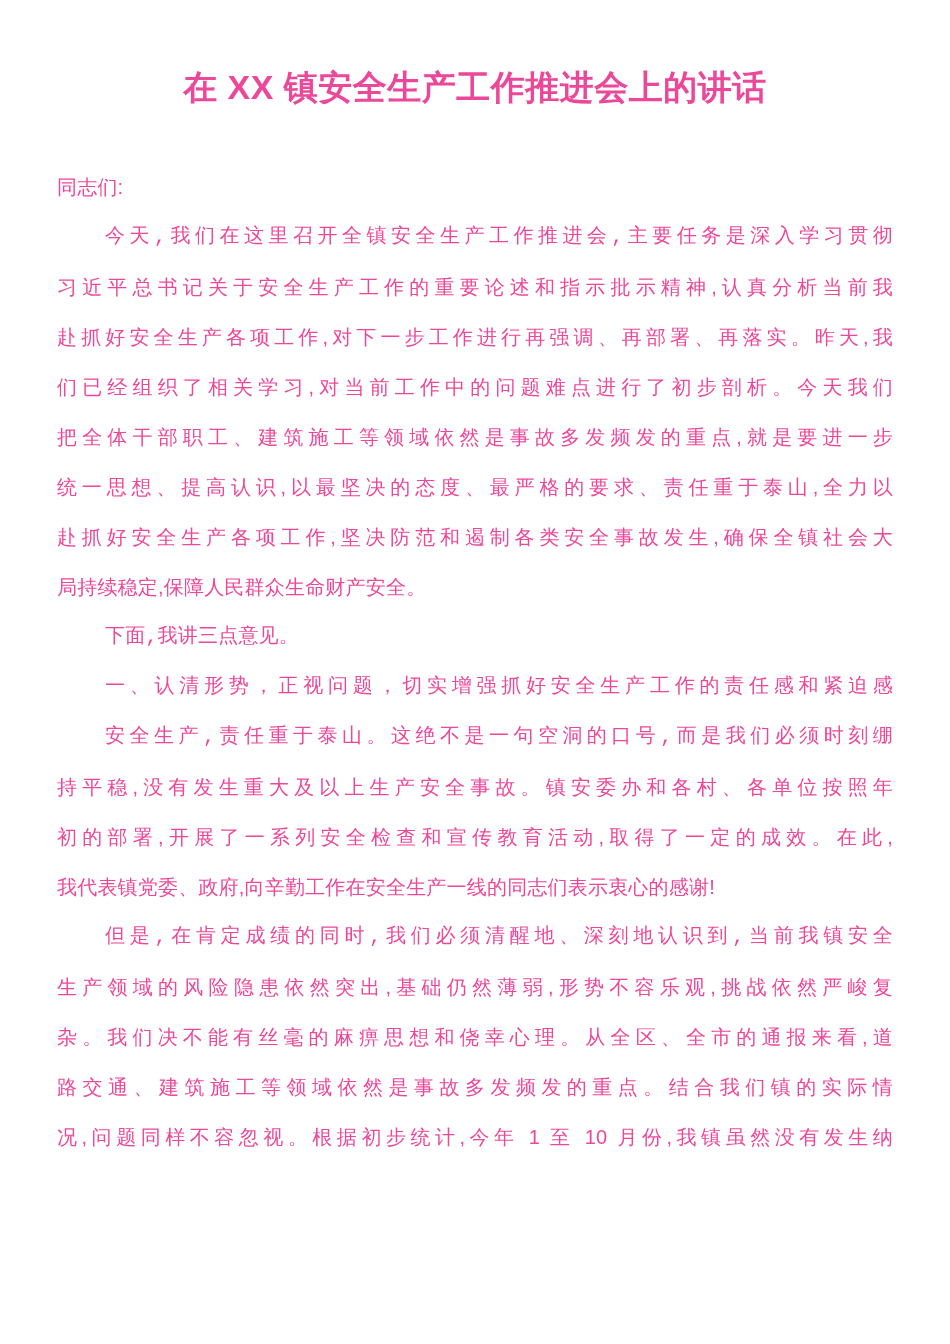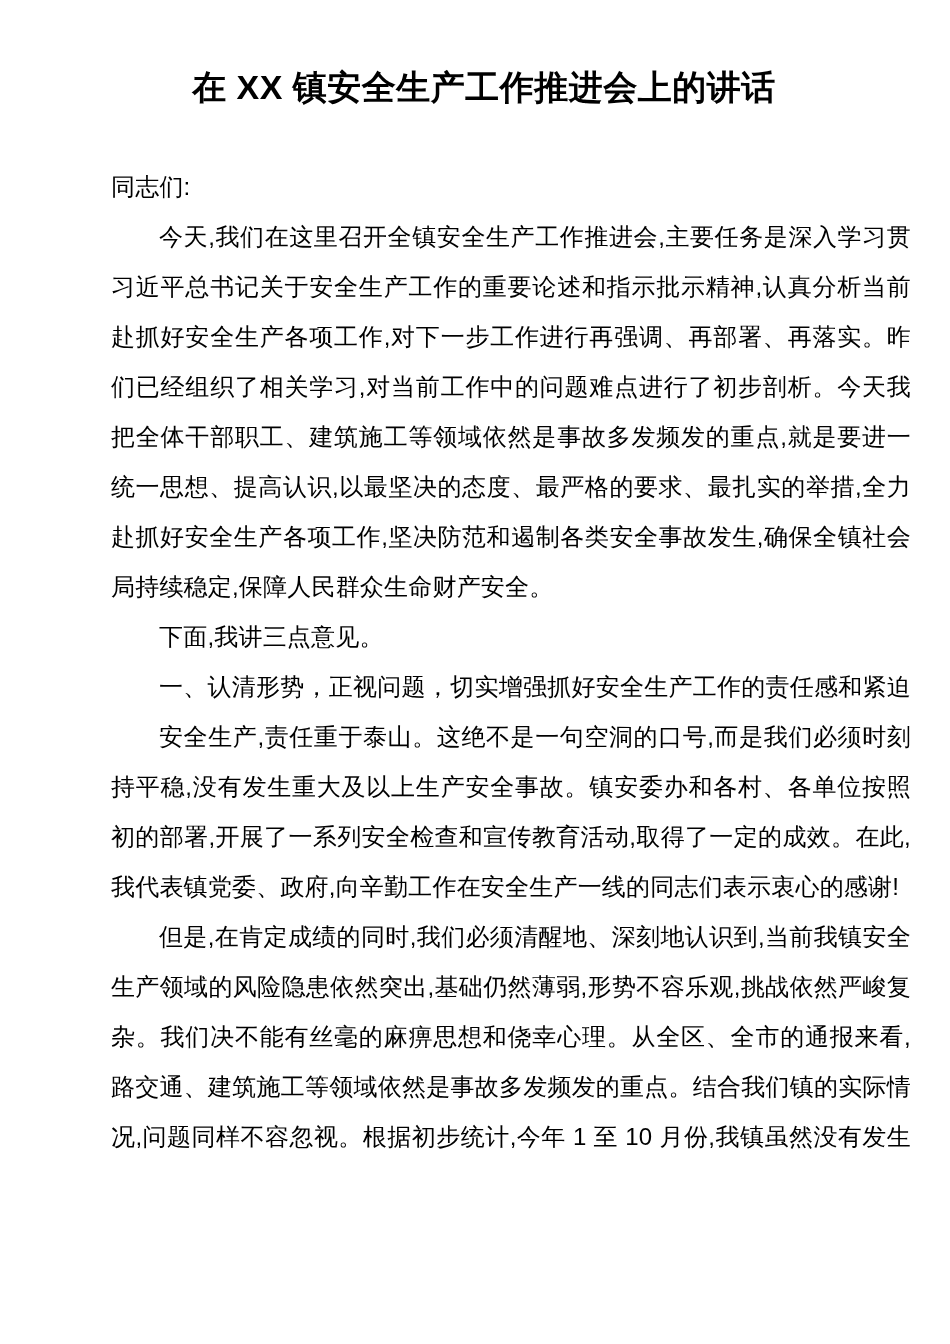"在 XX 镇安全生产工作推进会上的讲话" .page { color: #000000 -> #ec4899; padding: 58px 57px 0 75px -> 58px 57px 0 57px }
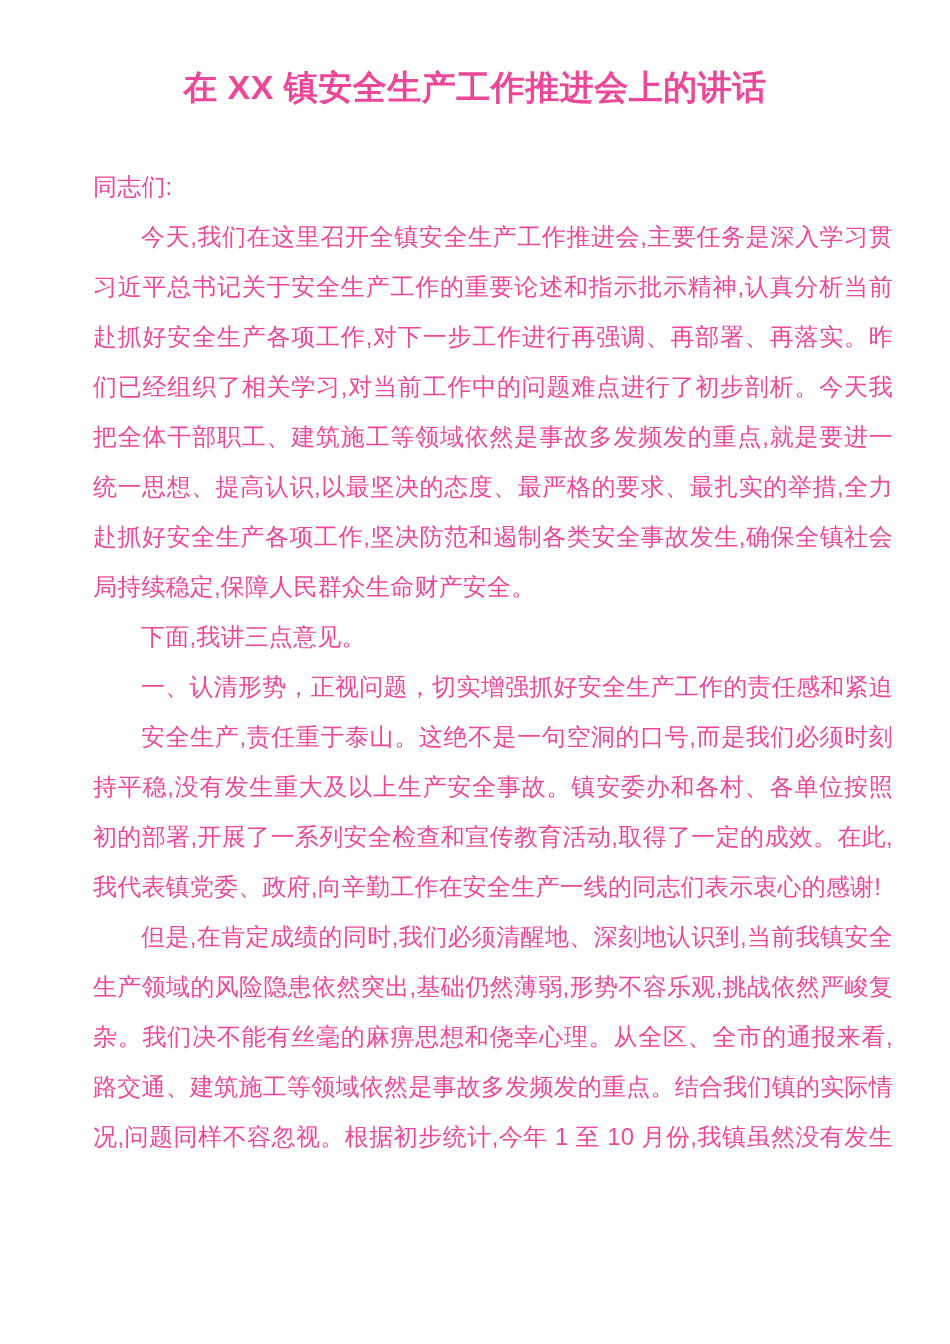"同志们:" .line { font-size: 24px -> 20px; margin-left: 36px -> none }
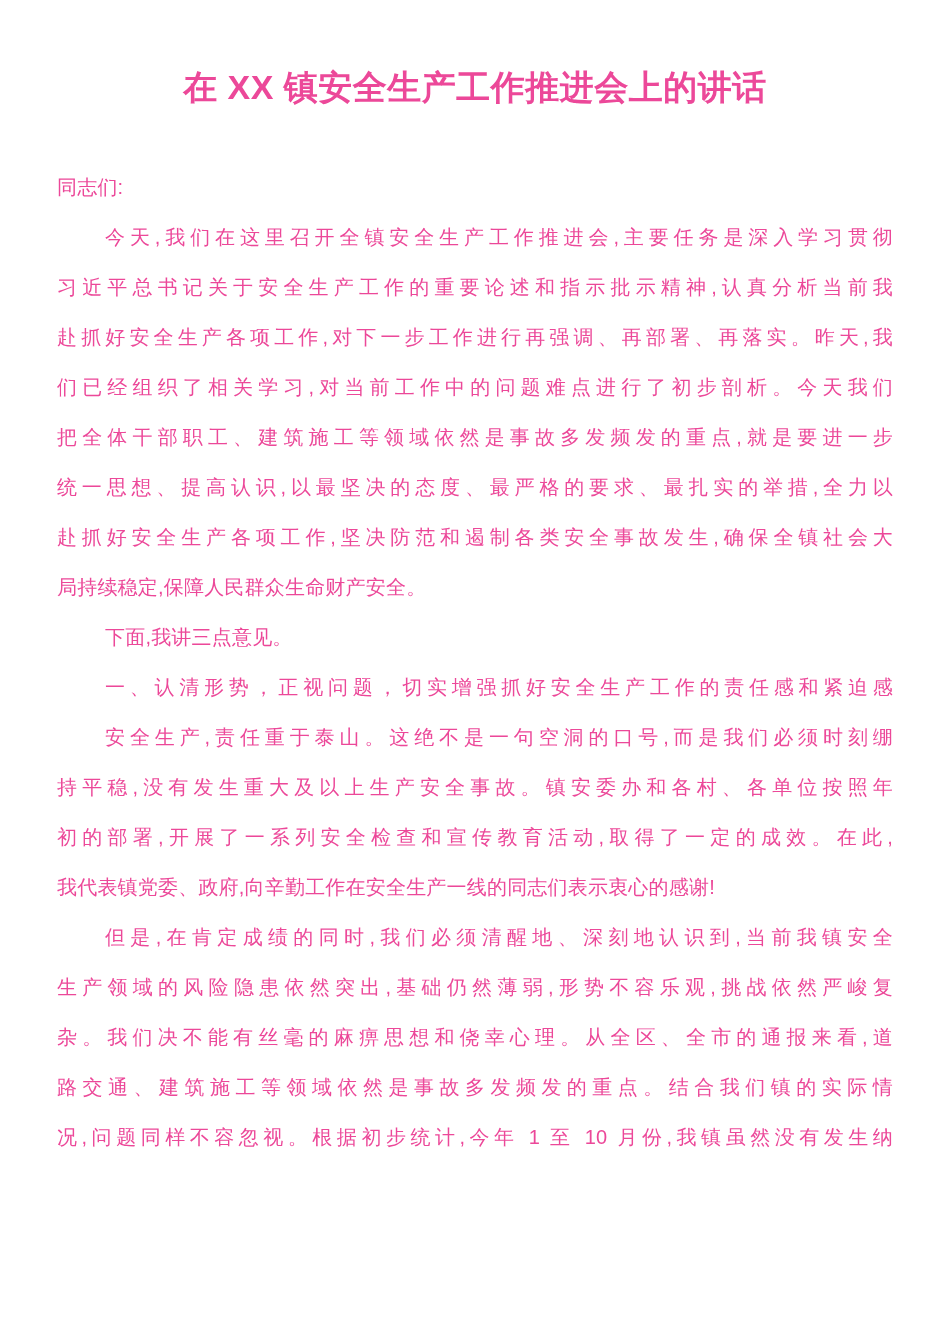"今天,我们在这里召开全镇安全生产工作推进会,主要任务是深入学习贯彻" .line.indent { font-family: none -> Liberation Mono, monospace }
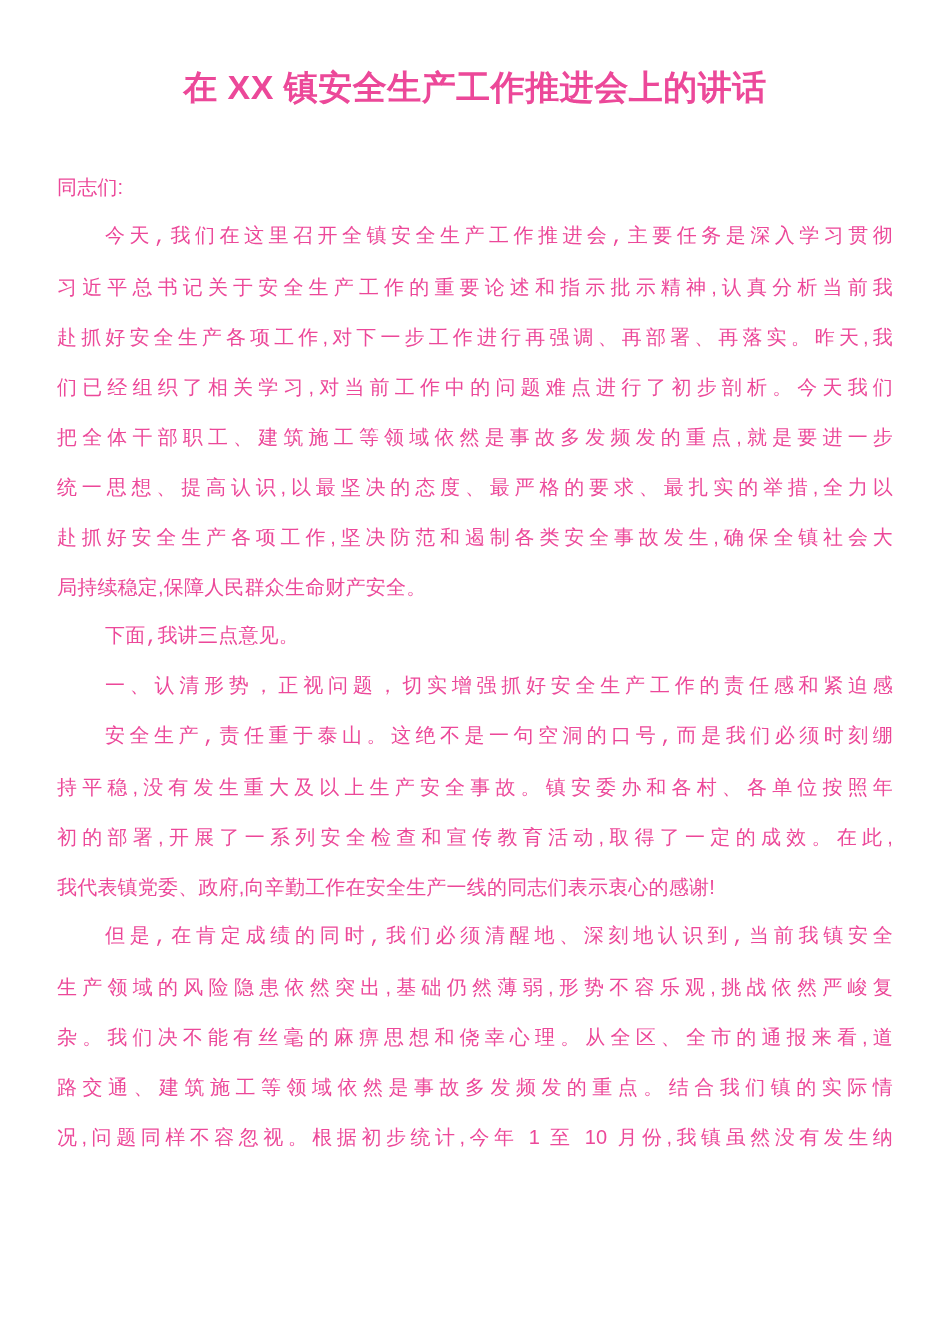"统一思想、提高认识,以最坚决的态度、最严格的要求、最扎实的举措,全力以" div.line { text: 最扎实的举措 -> 责任重于泰山 }
